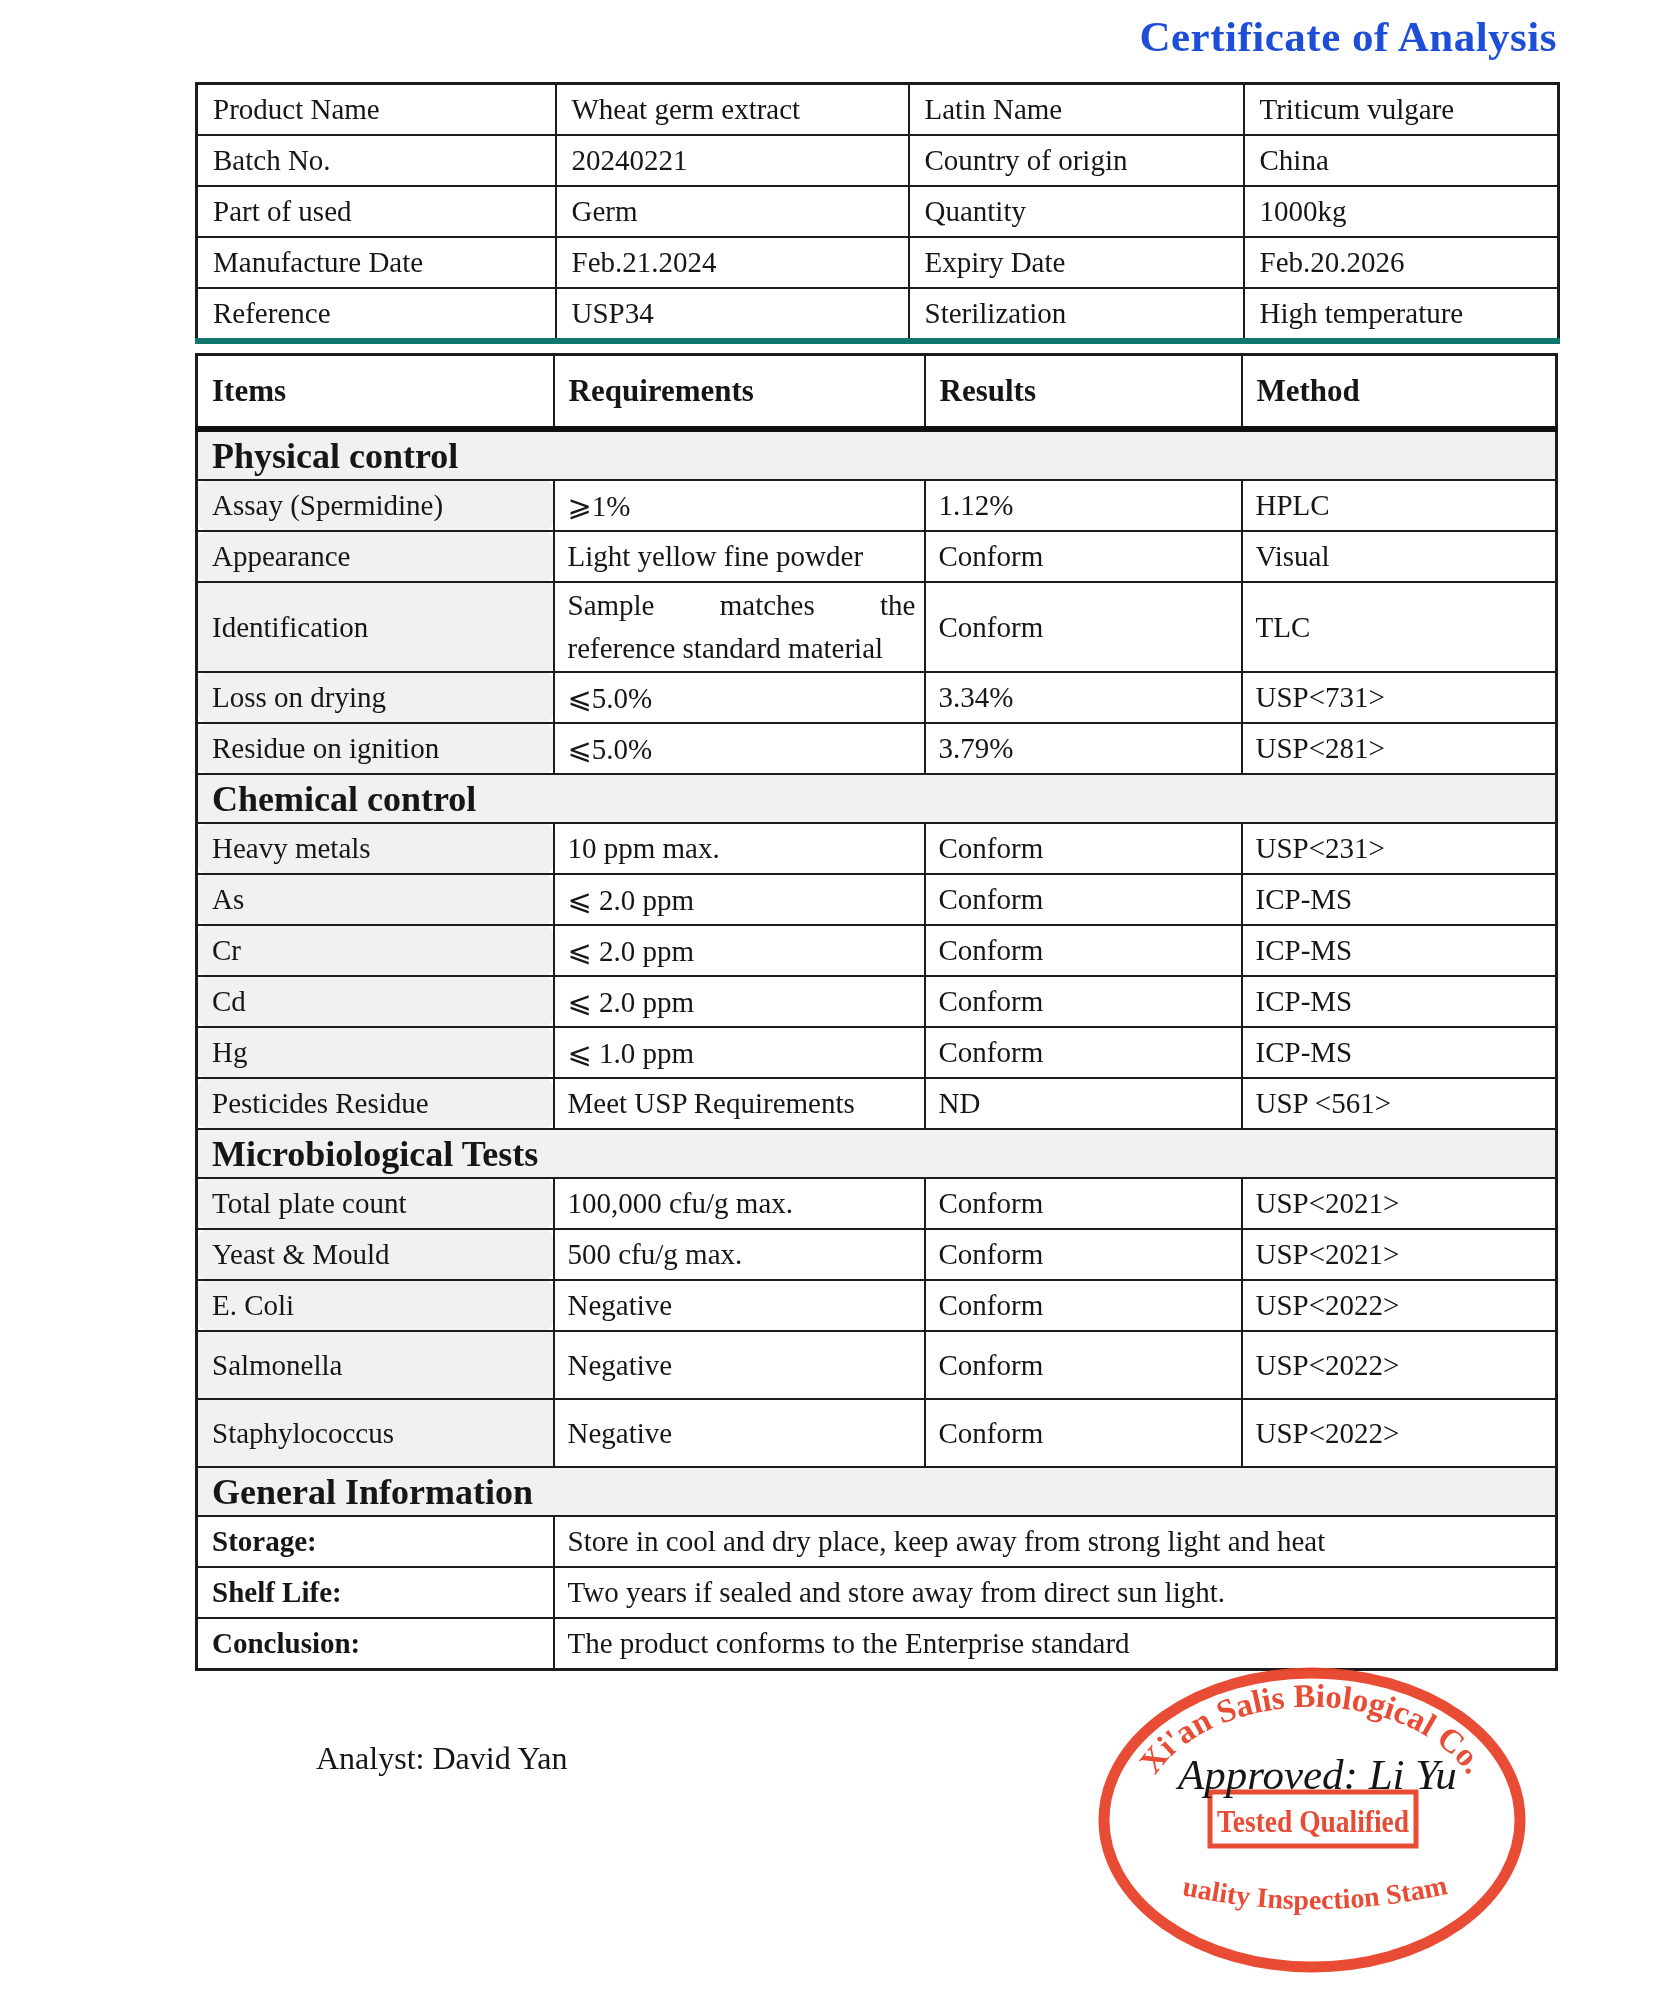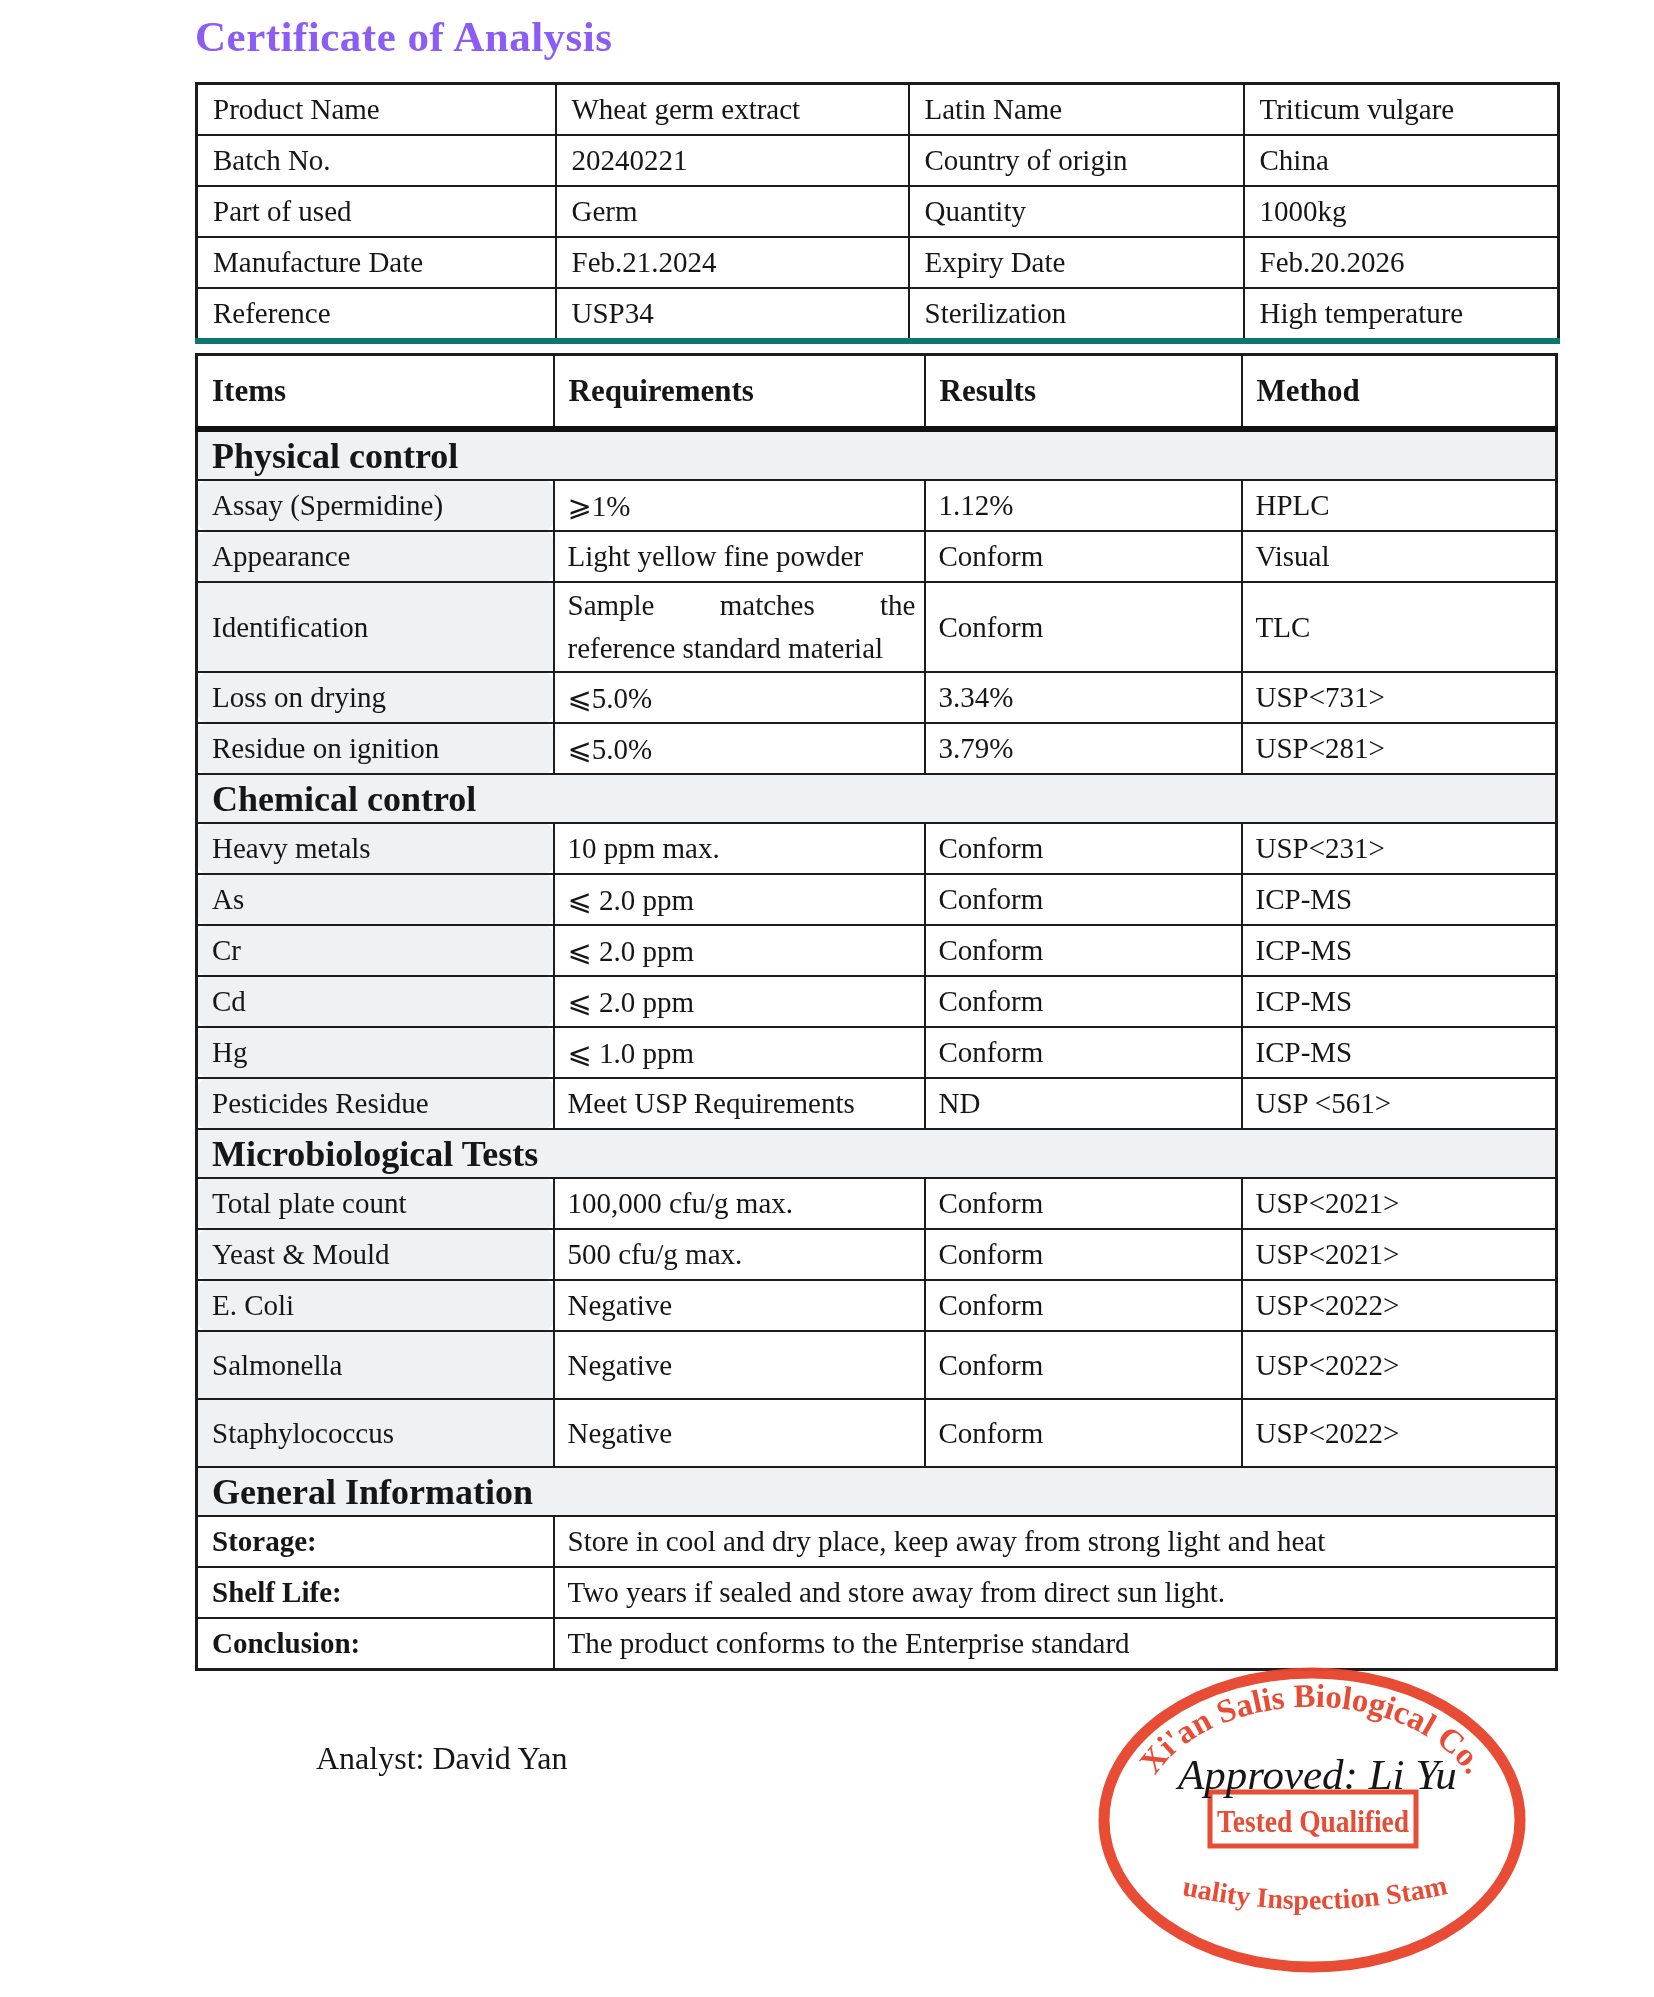"Certificate of Analysis" .doc-title { color: #8b5cf6 -> #1d4ed8; text-align: left -> right }
